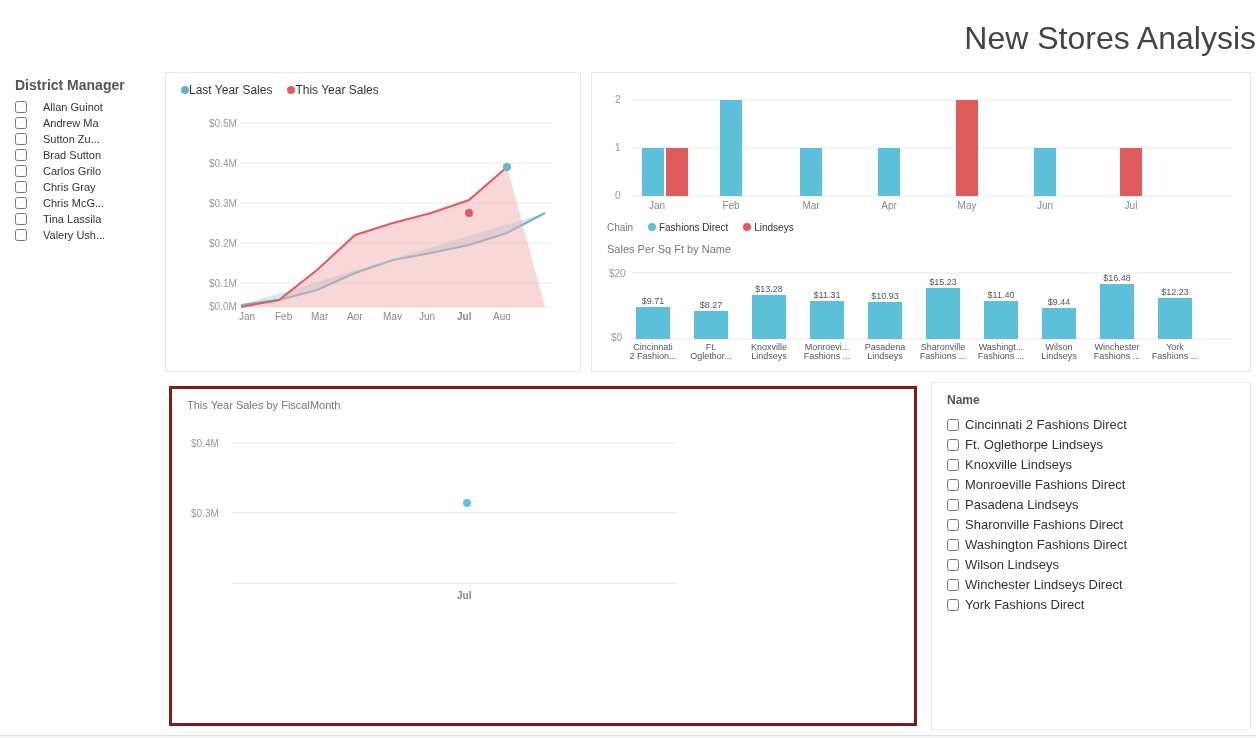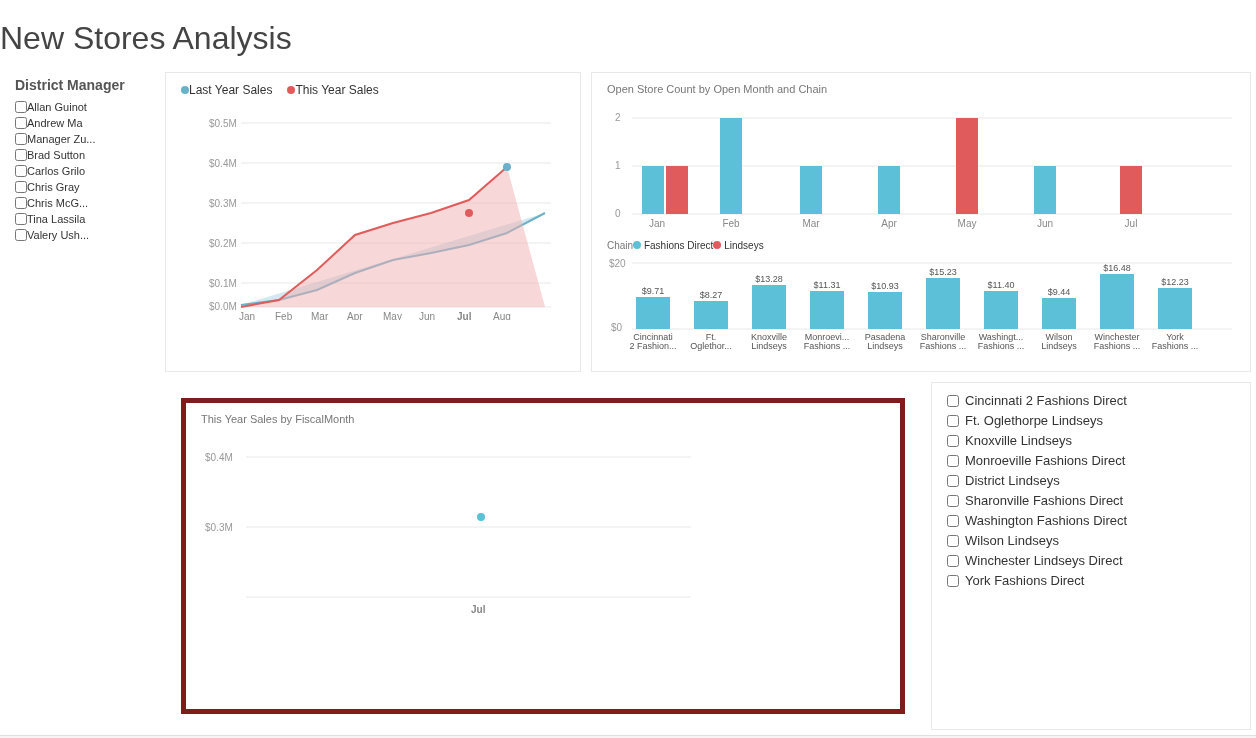"New Stores Analysis" .page-title { text-align: left -> right }
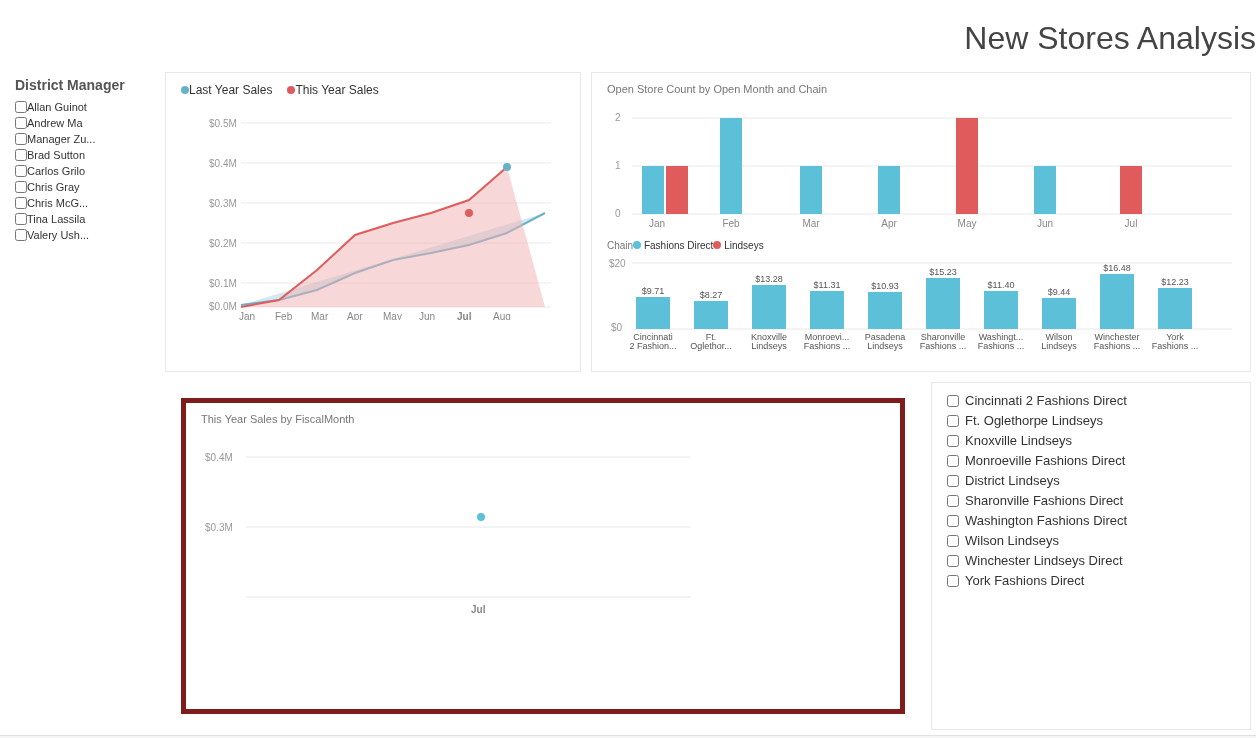"Open Store Count by Open" div.panel-title { html: <div>Open Store Count by Open Month and Chain</div> -> none }
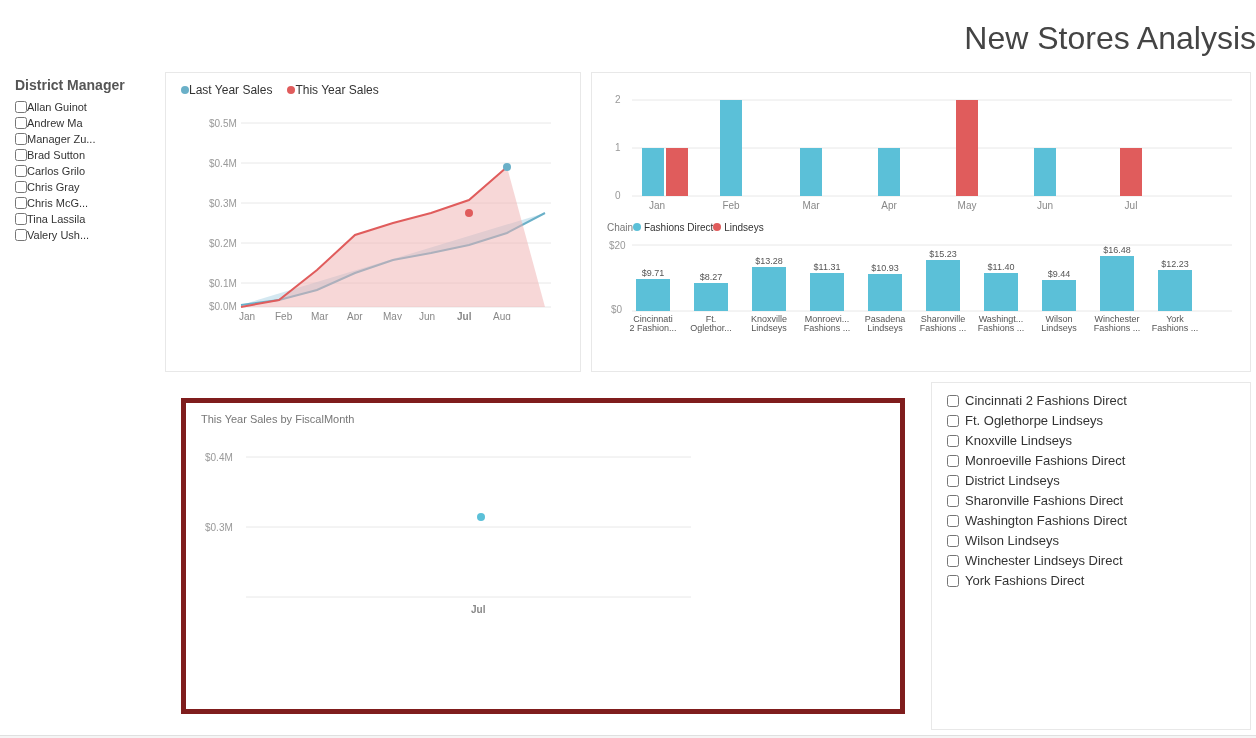"Allan Guinot" .sidebar-item { gap: 0 -> 16px }
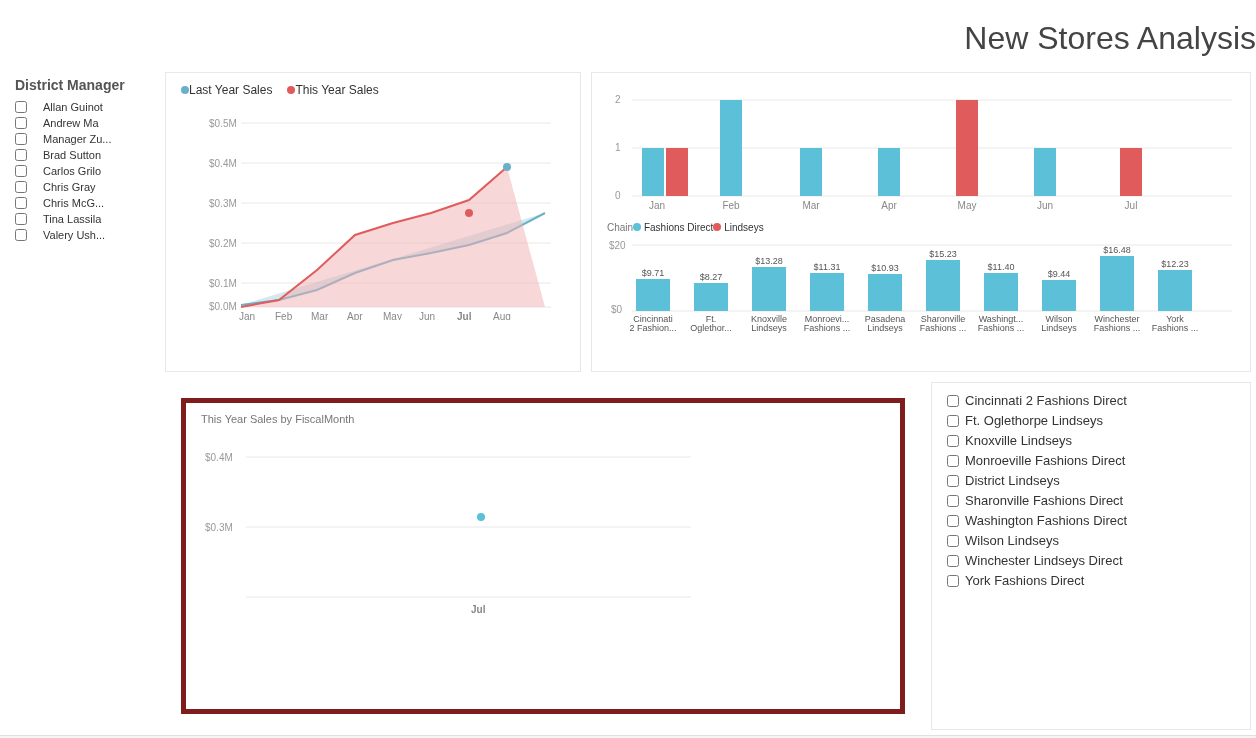"Manager Zu..." label { text: Manager -> Sutton }
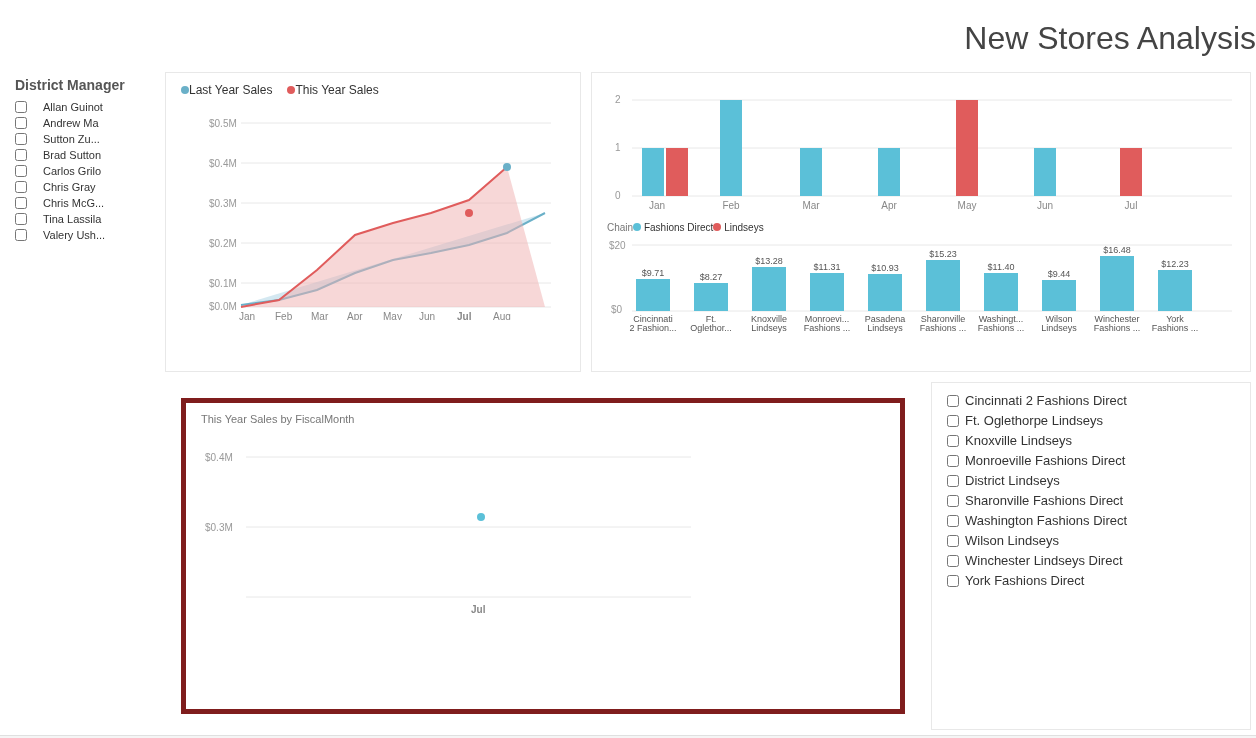"Chain" .chain-legend { gap: 0 -> 15px }
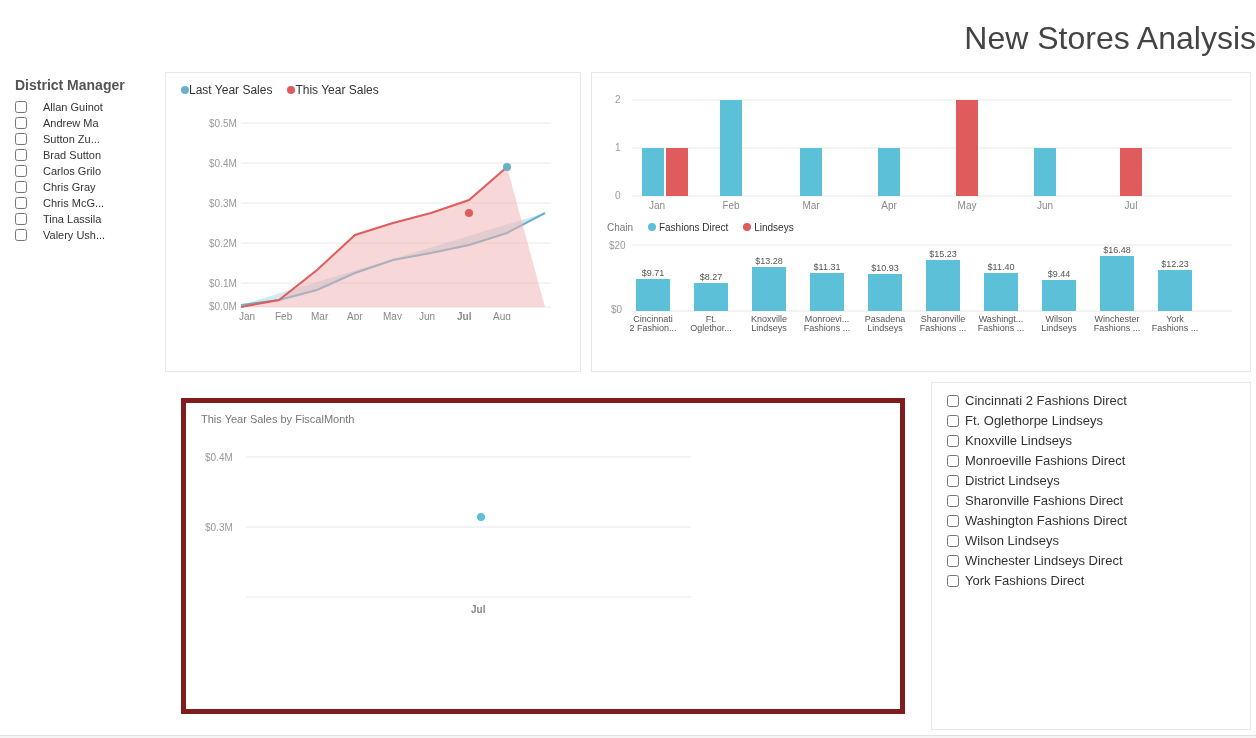"Sales Per Sq Ft by" div.panel-title { html: none -> <div>Sales Per Sq Ft by Name</div> }
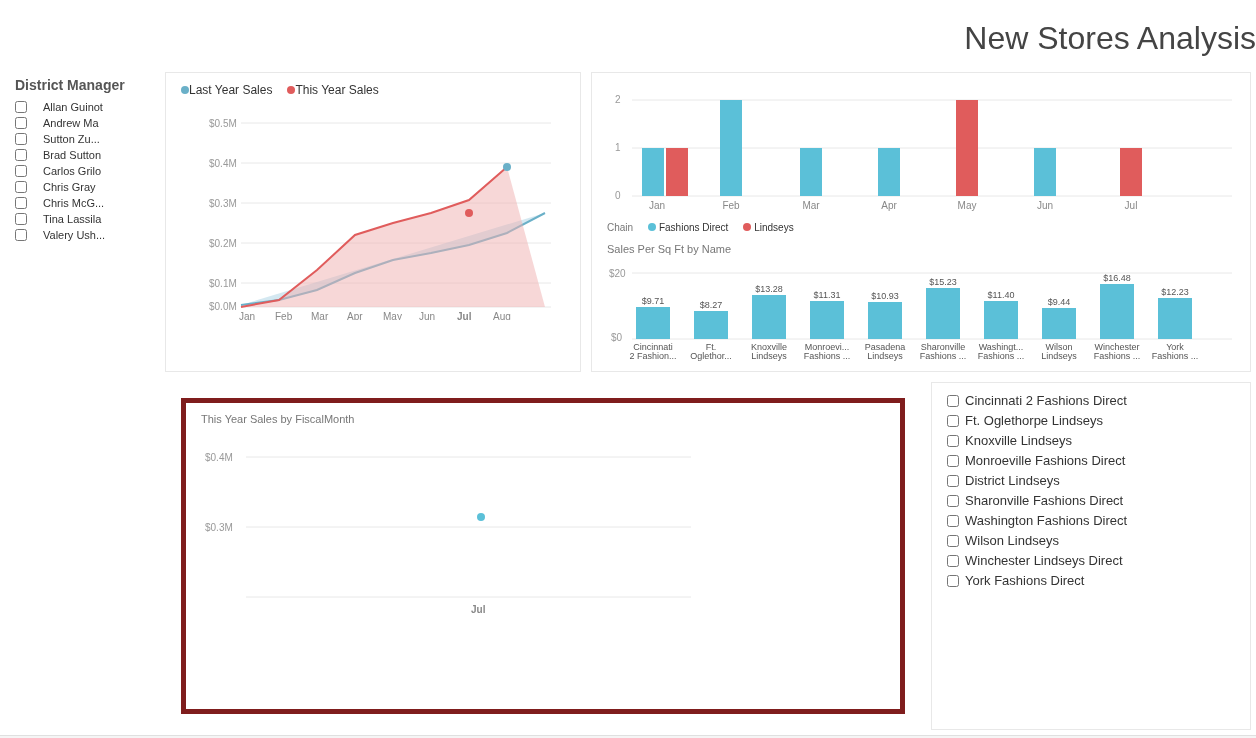"This Year Sales by FiscalMonth" .panel-bottom-line { border: 5px solid #7f1d1d -> 3px solid #7f1d1d; margin: 21px -> 9px }
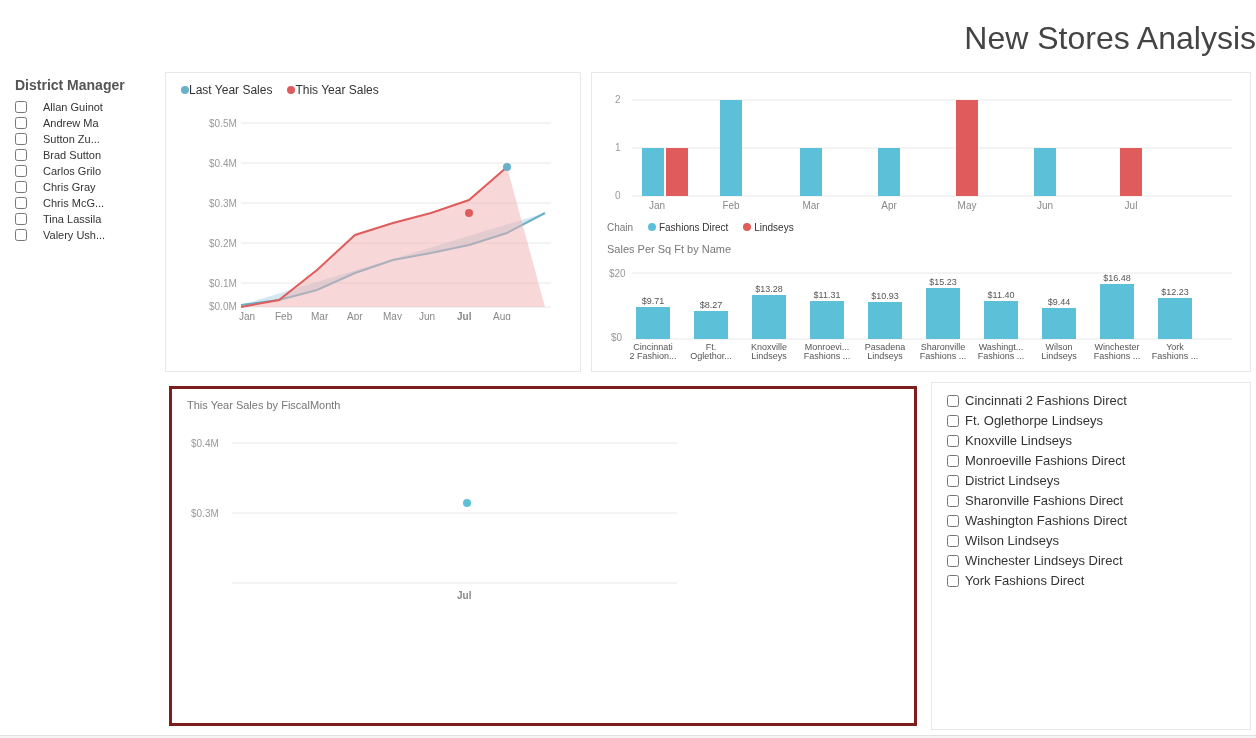"Name" div.name-title { html: none -> <div>Name</div> }
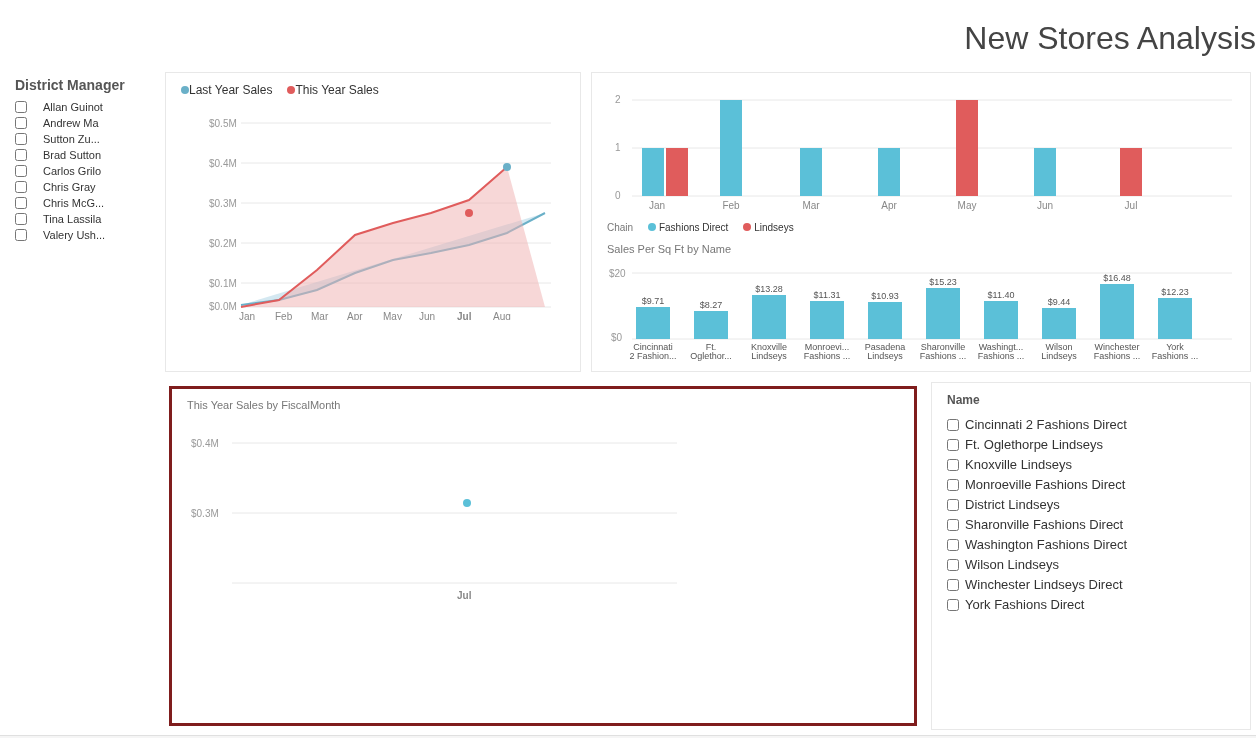"District Lindseys" label { text: District -> Pasadena }
